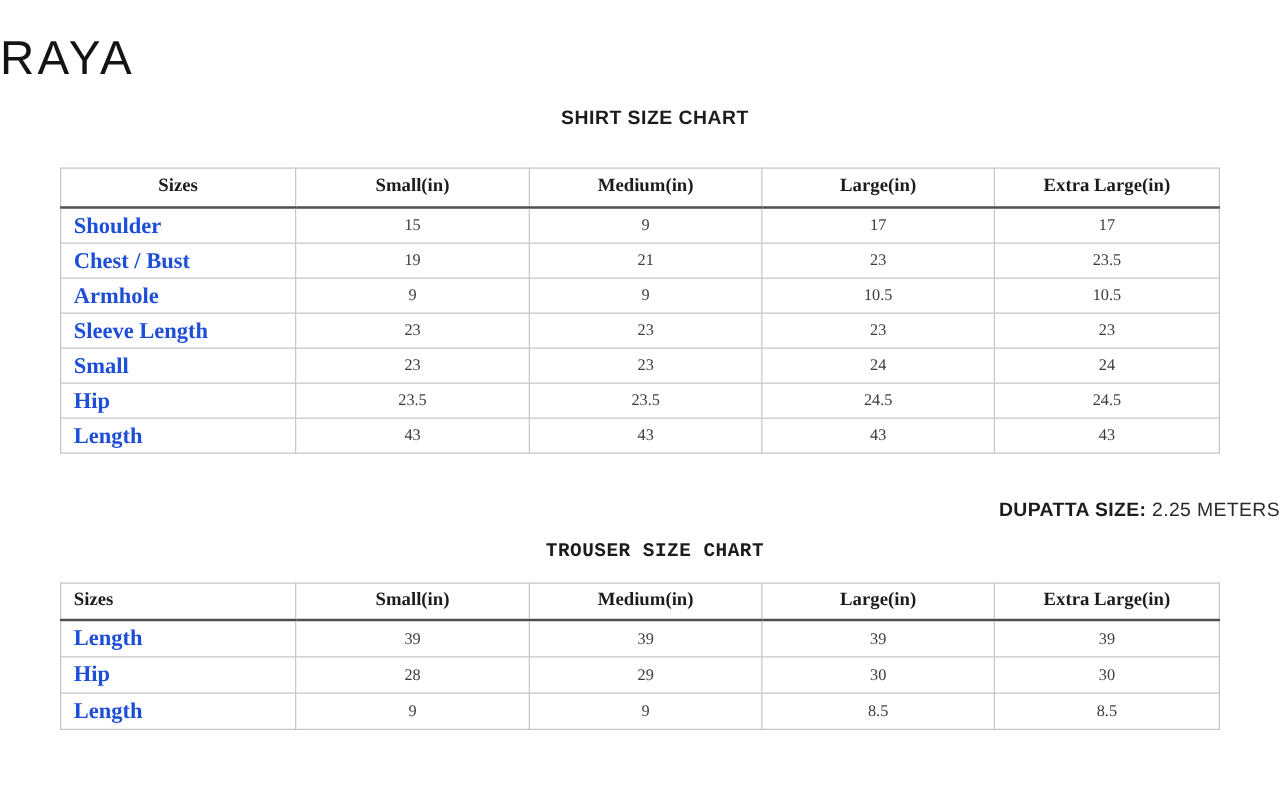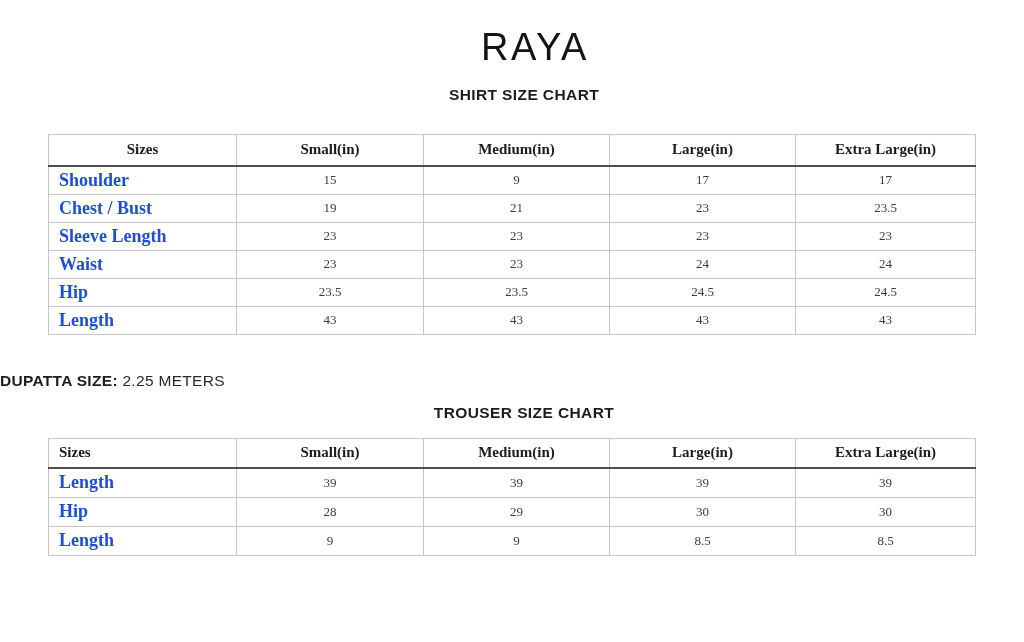"RAYA" .brand-title { padding-left: 46px -> none; text-align: center -> none }
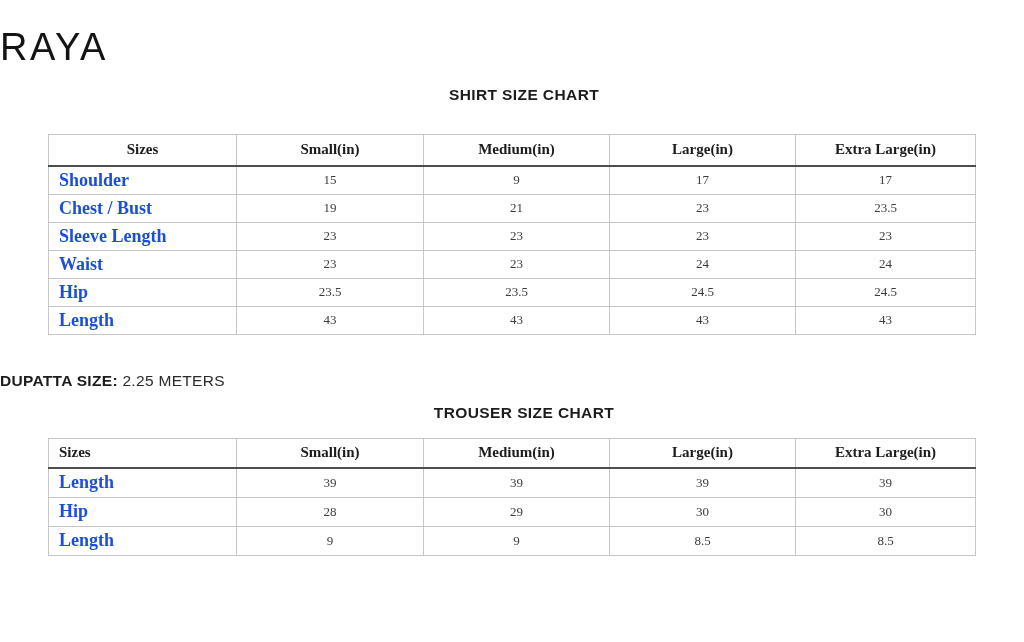"Armhole" tr { html: none -> <tr> <td>Armhole</td> <td>9</td> <td>9</td> <td>10.5</td> <td>10.5</td> </tr> }
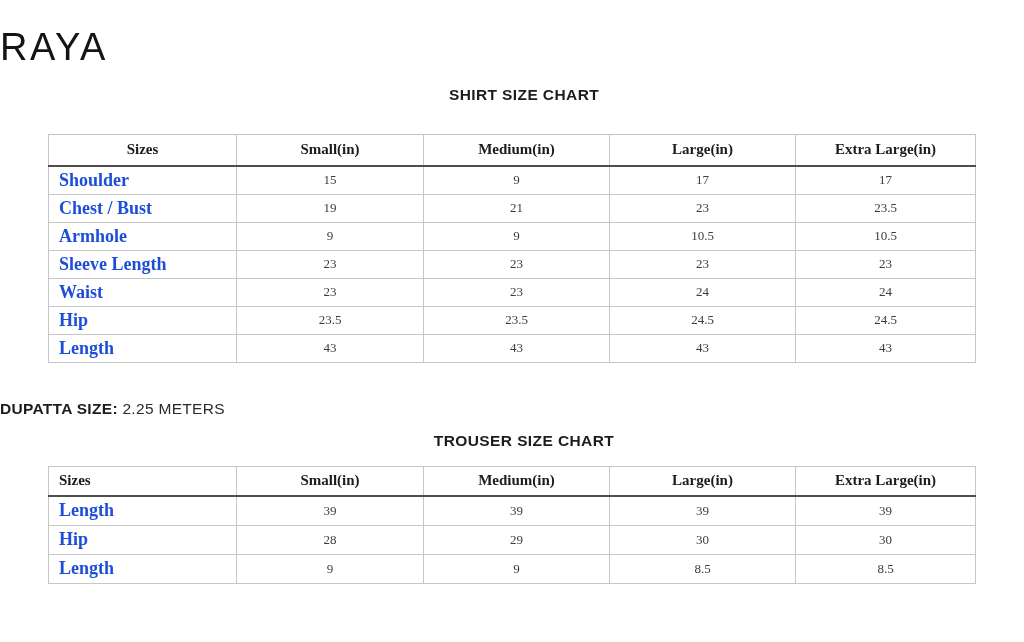"Waist" td.row-label { text: Waist -> Small }
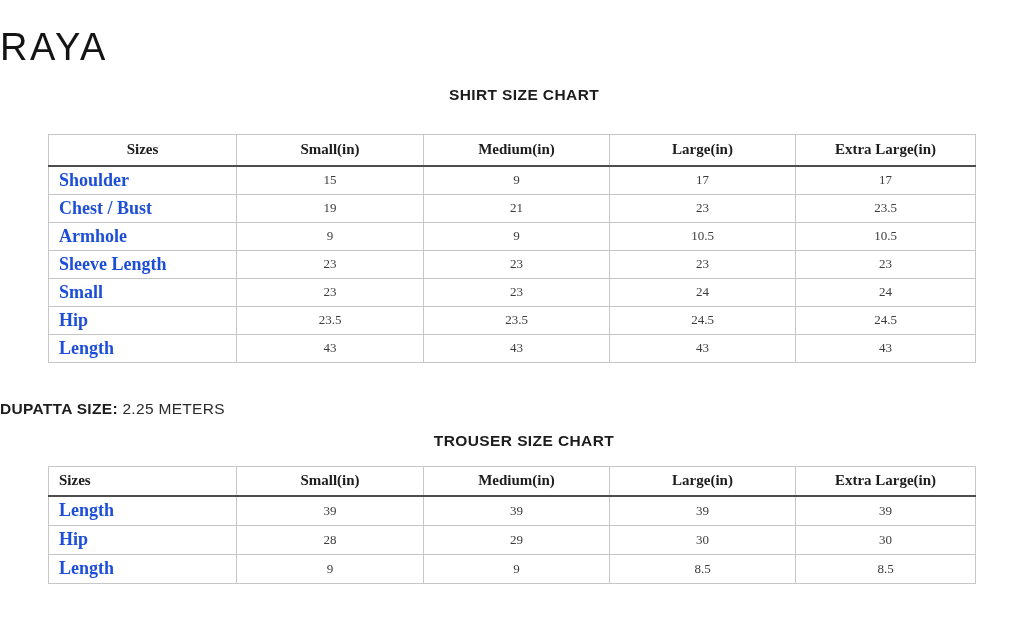"DUPATTA SIZE: 2.25 METERS" .dupatta-line { text-align: left -> right }
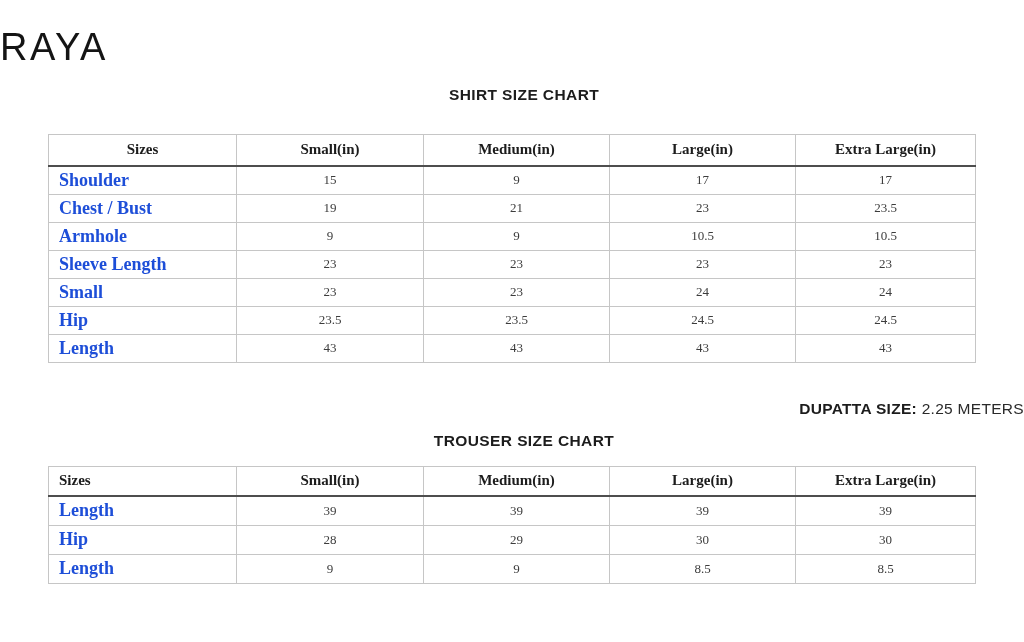"TROUSER SIZE CHART" .trouser-title { font-family: none -> Liberation Mono, monospace }
